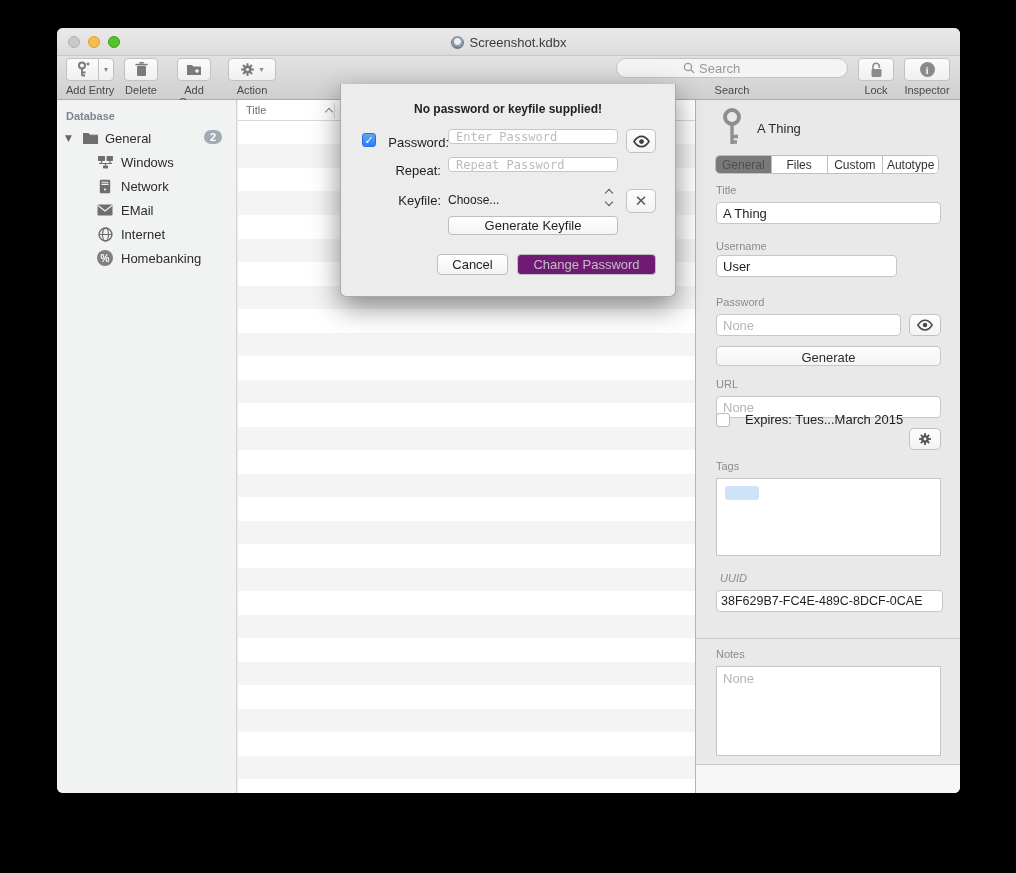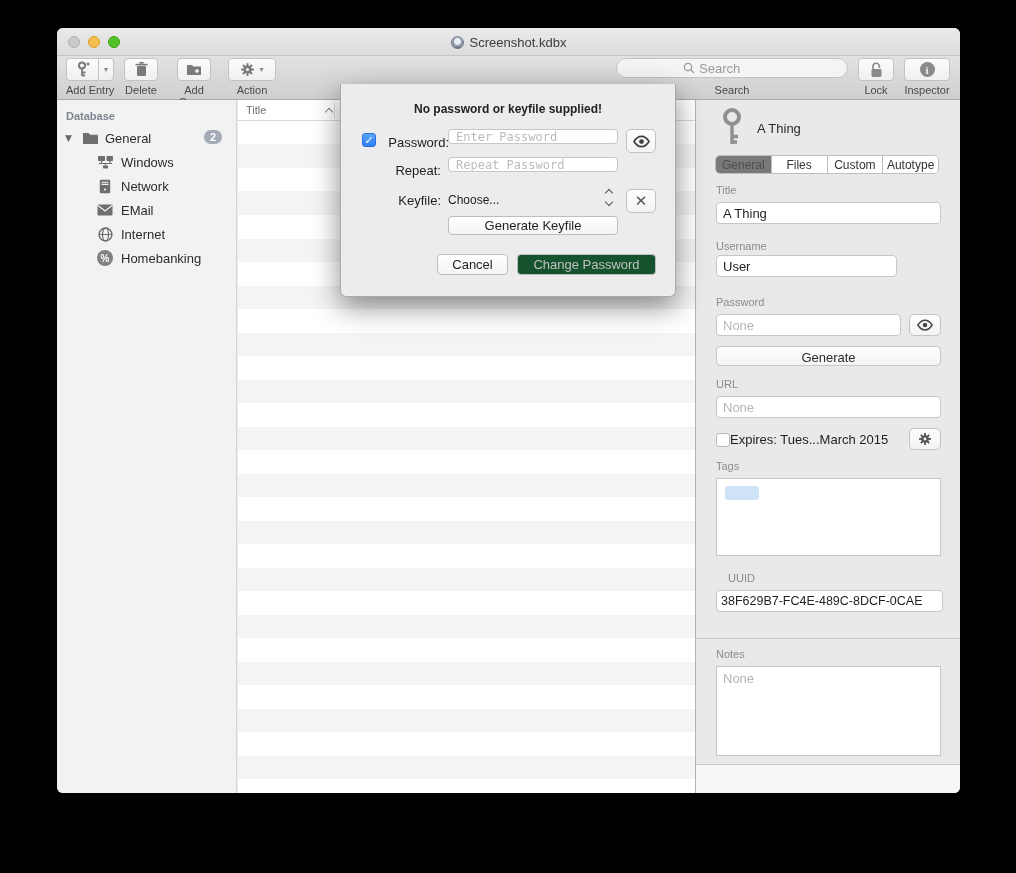"Change Password" .dlg-btn.disabled { background: #14532d -> #701a75 }
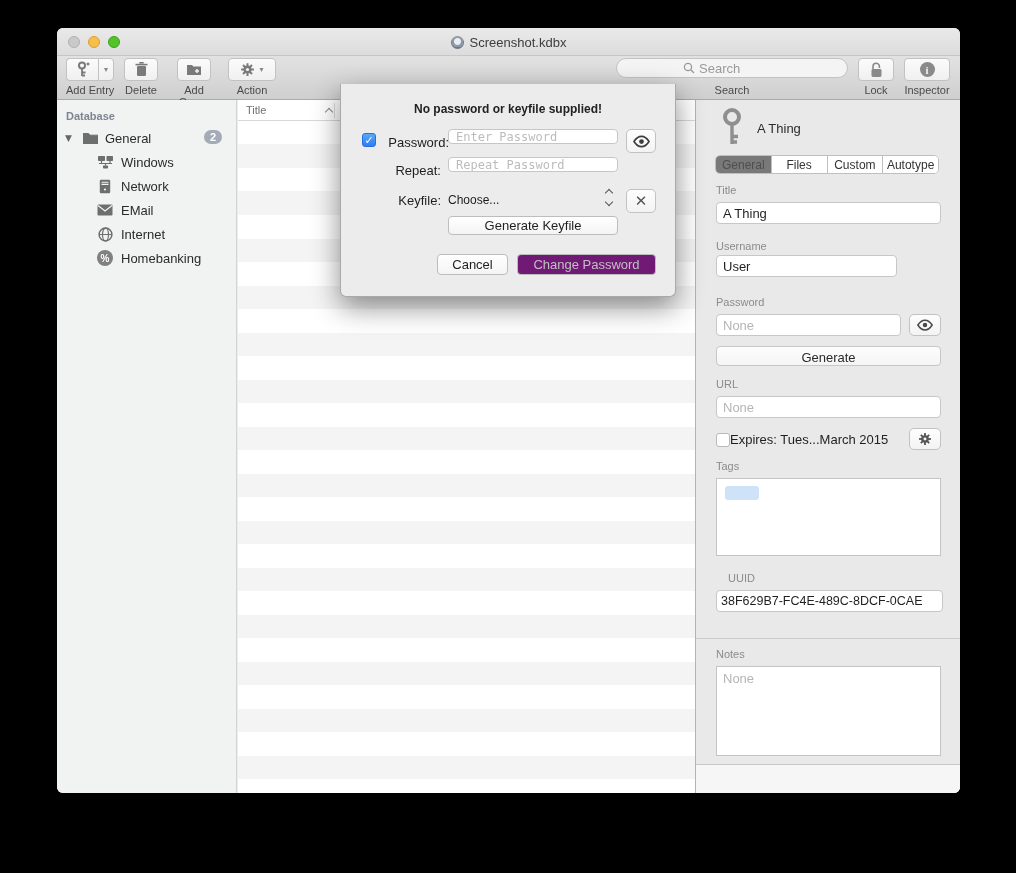"Expires: Tues...March 2015" div { gap: 0 -> 15px; top: 332px -> 312px }
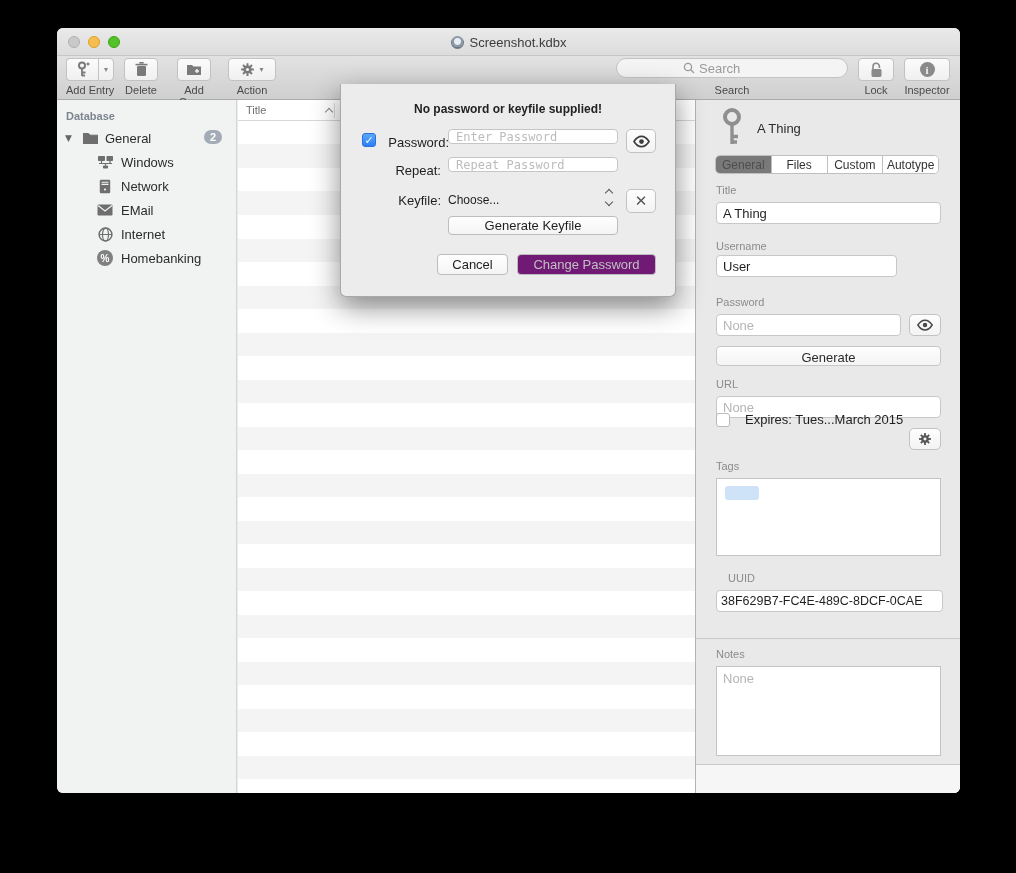"UUID" div.insp-label { font-style: none -> italic; left: 32px -> 24px }
